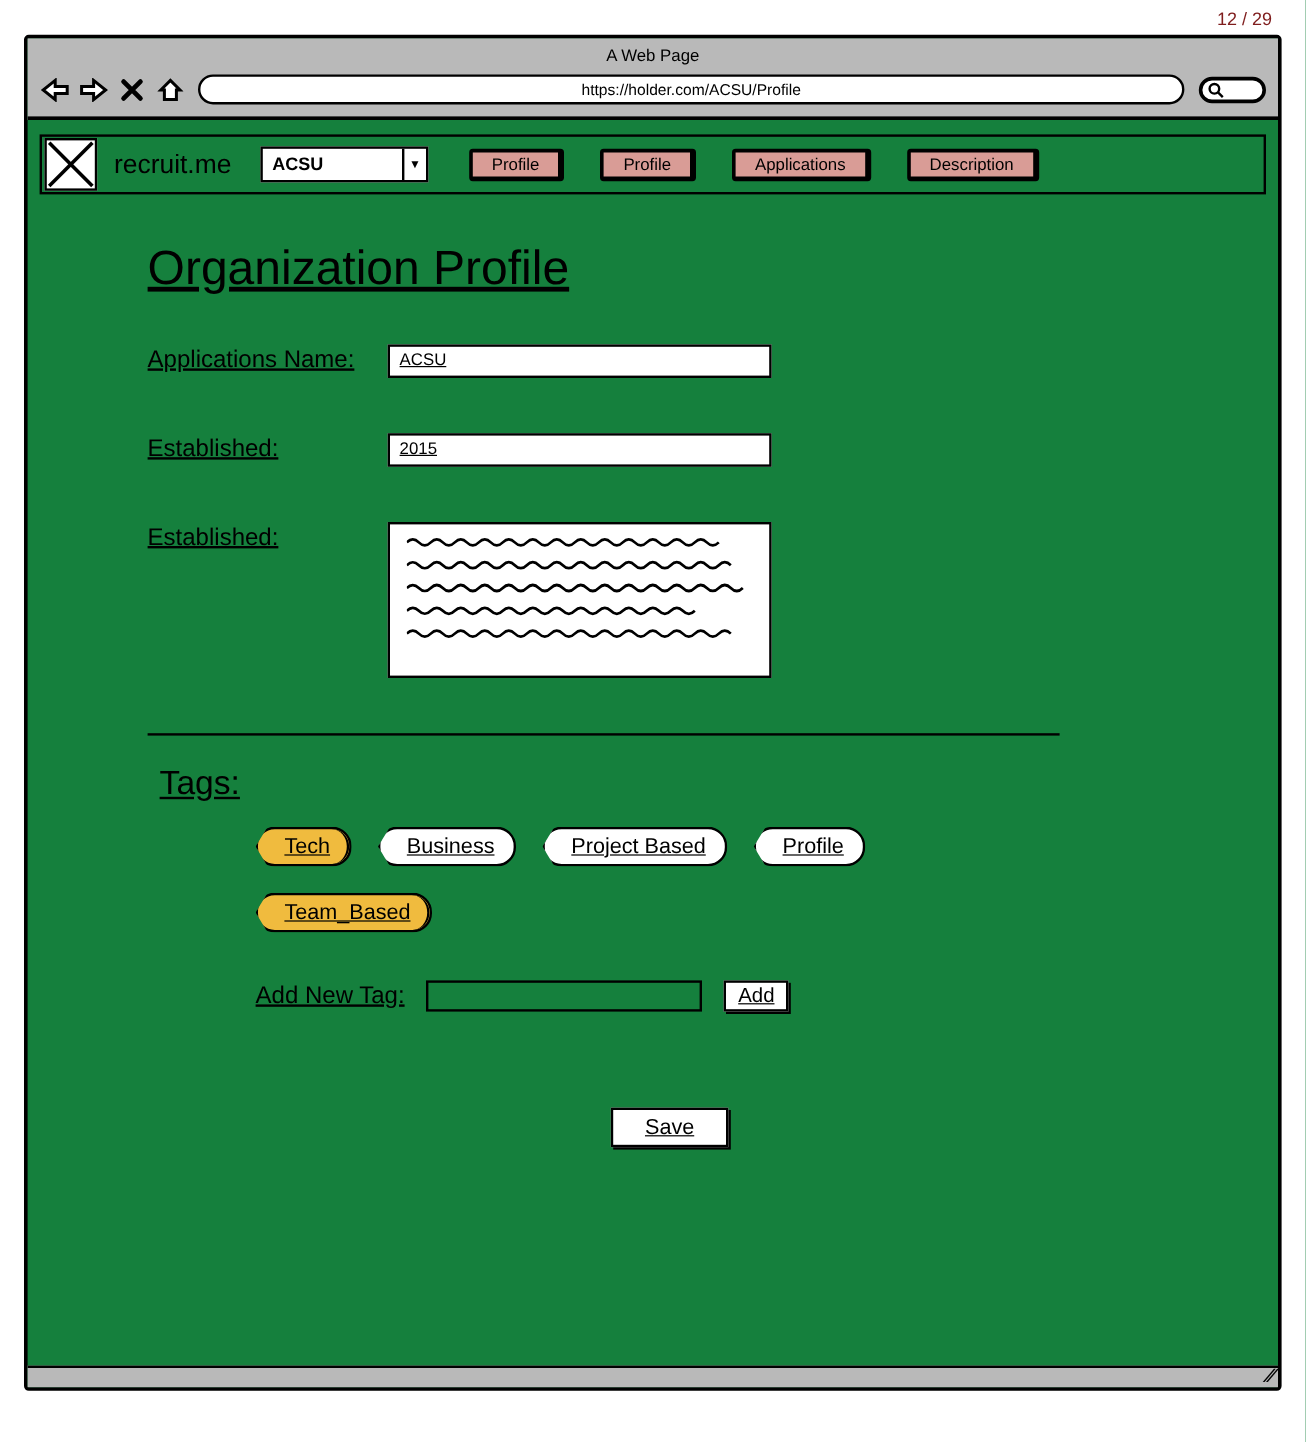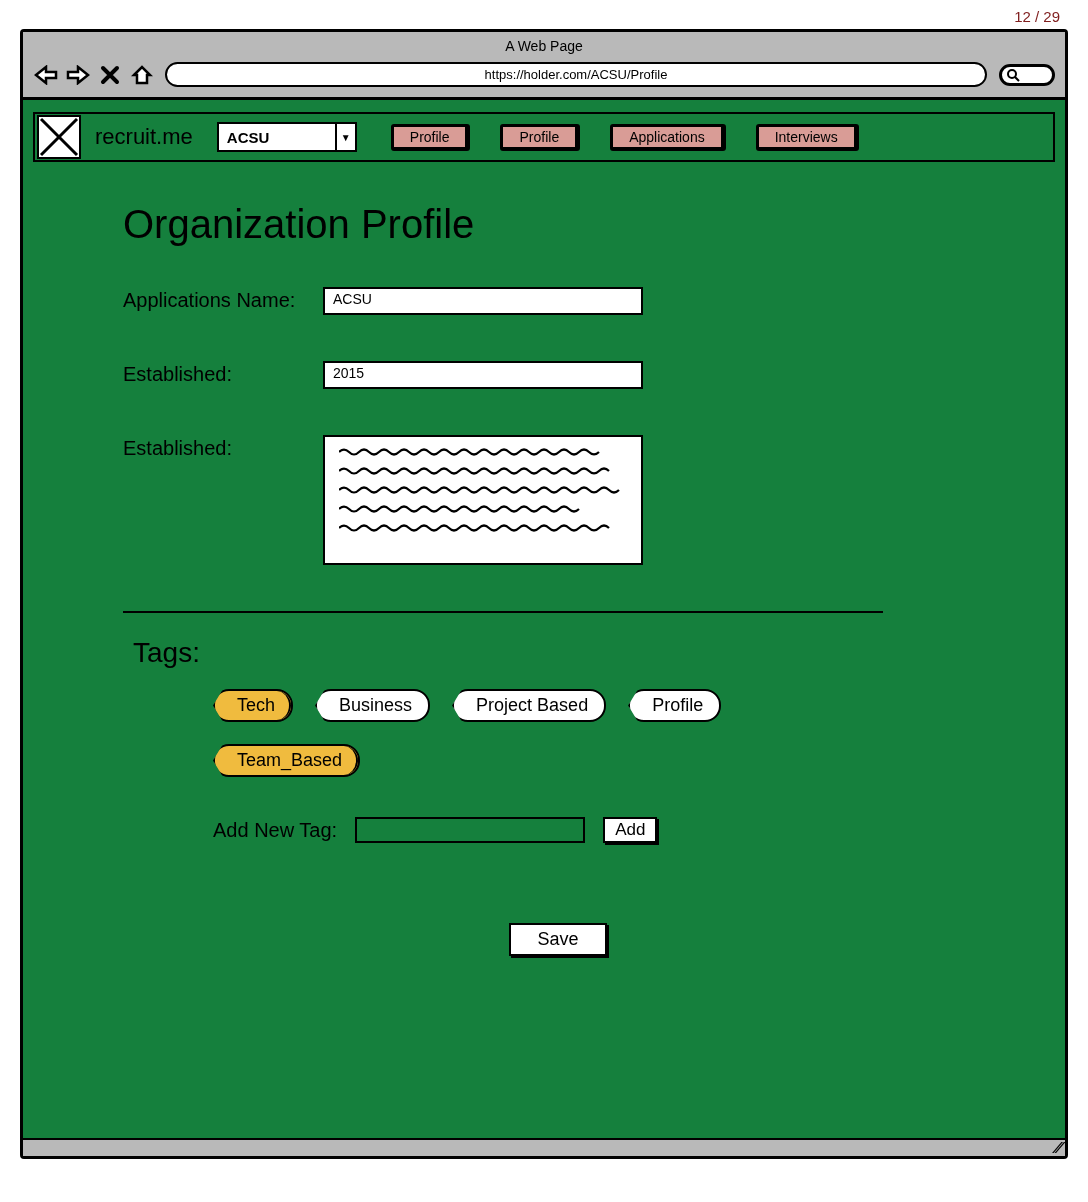"Interviews" div.nav-tab { text: Interviews -> Description }
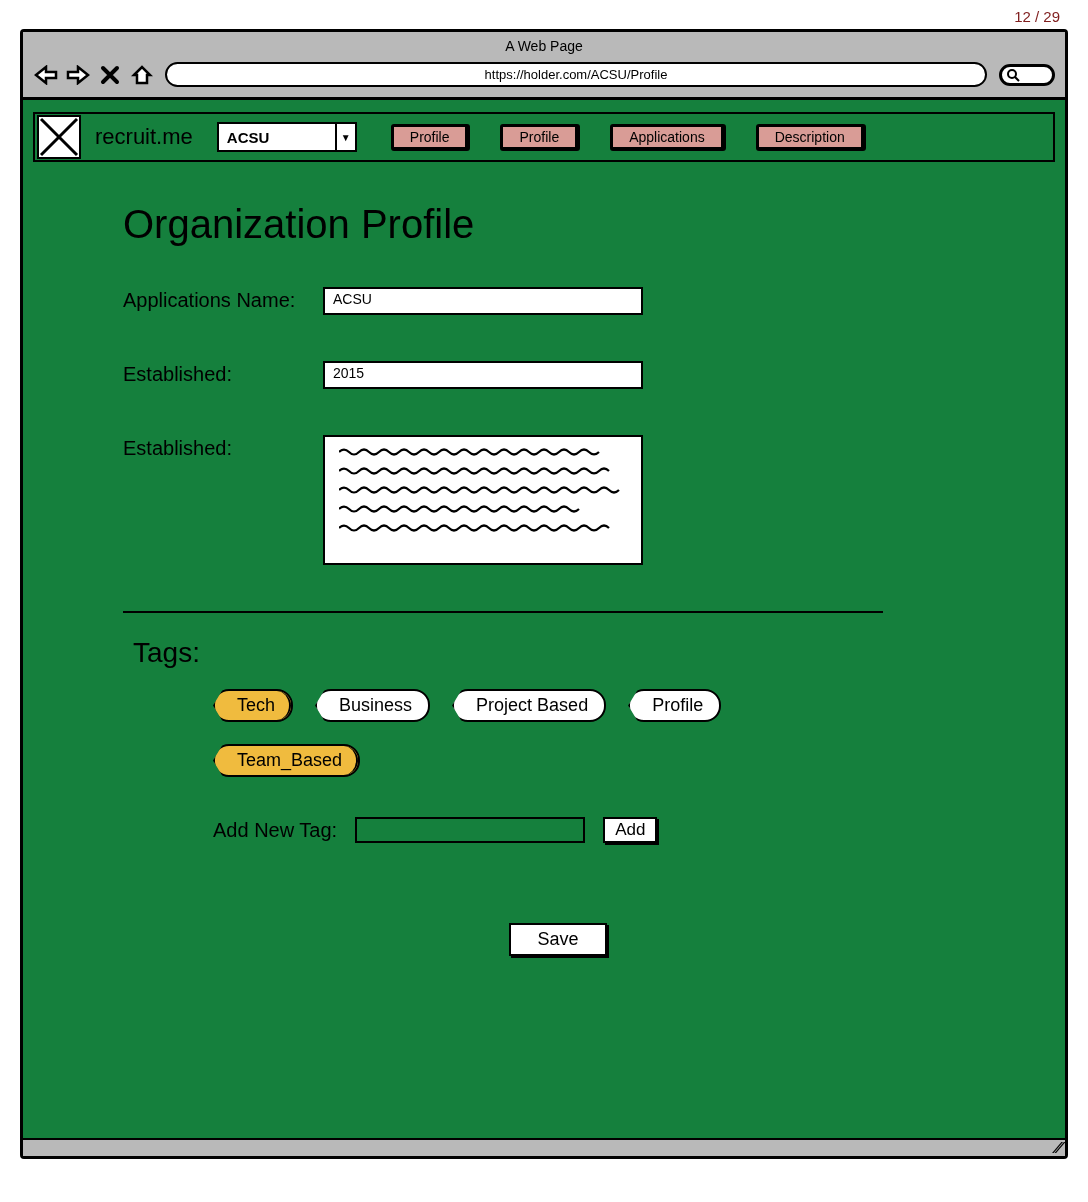"Organization Profile" .main { text-decoration: none -> underline }
